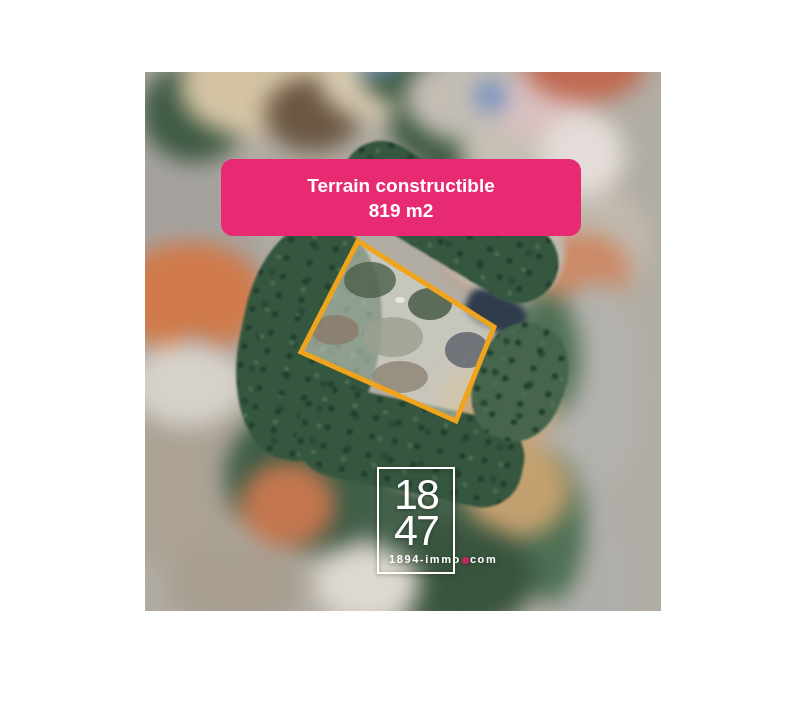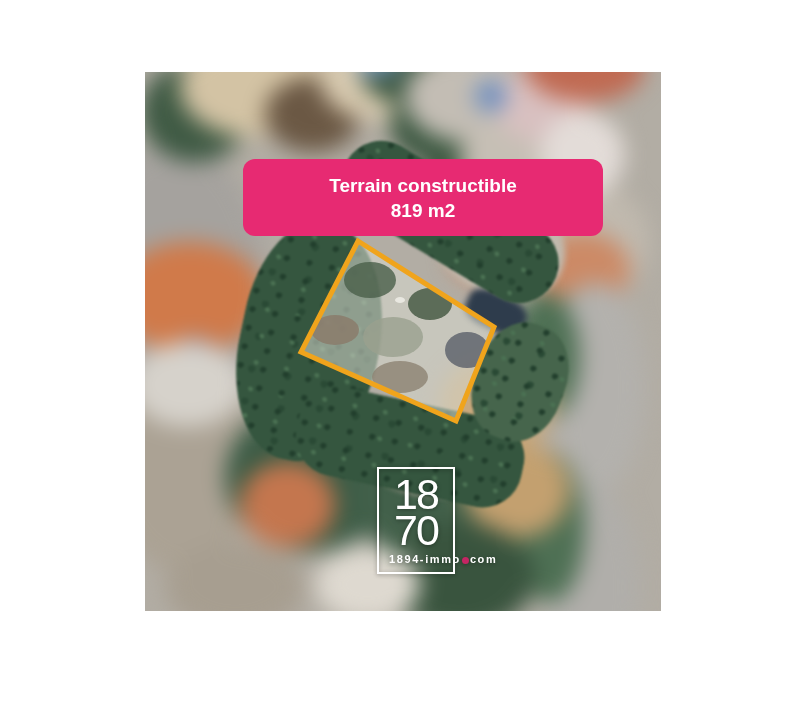"Terrain constructible" .banner { margin-left: 22px -> none }
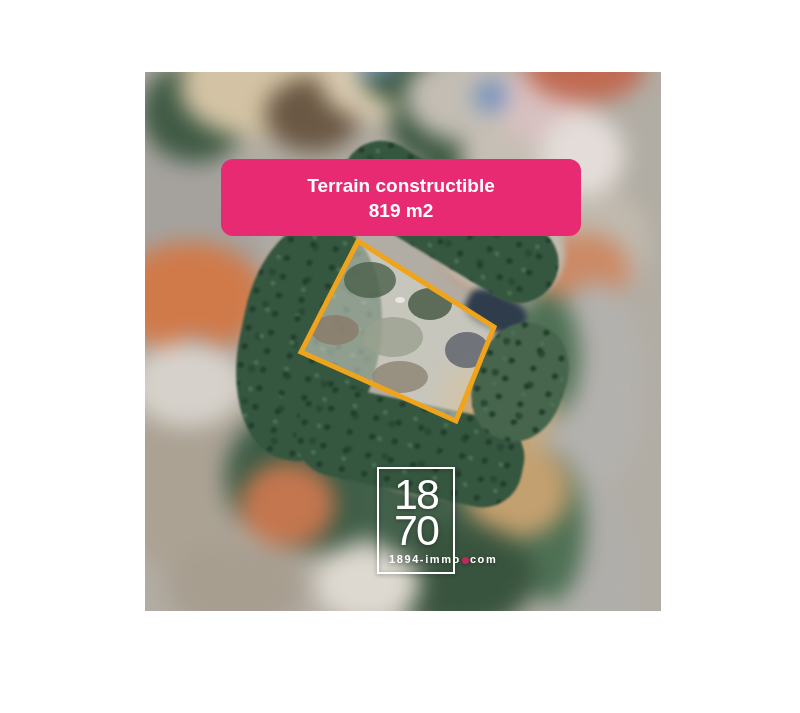"70" div { text: 70 -> 47 }
